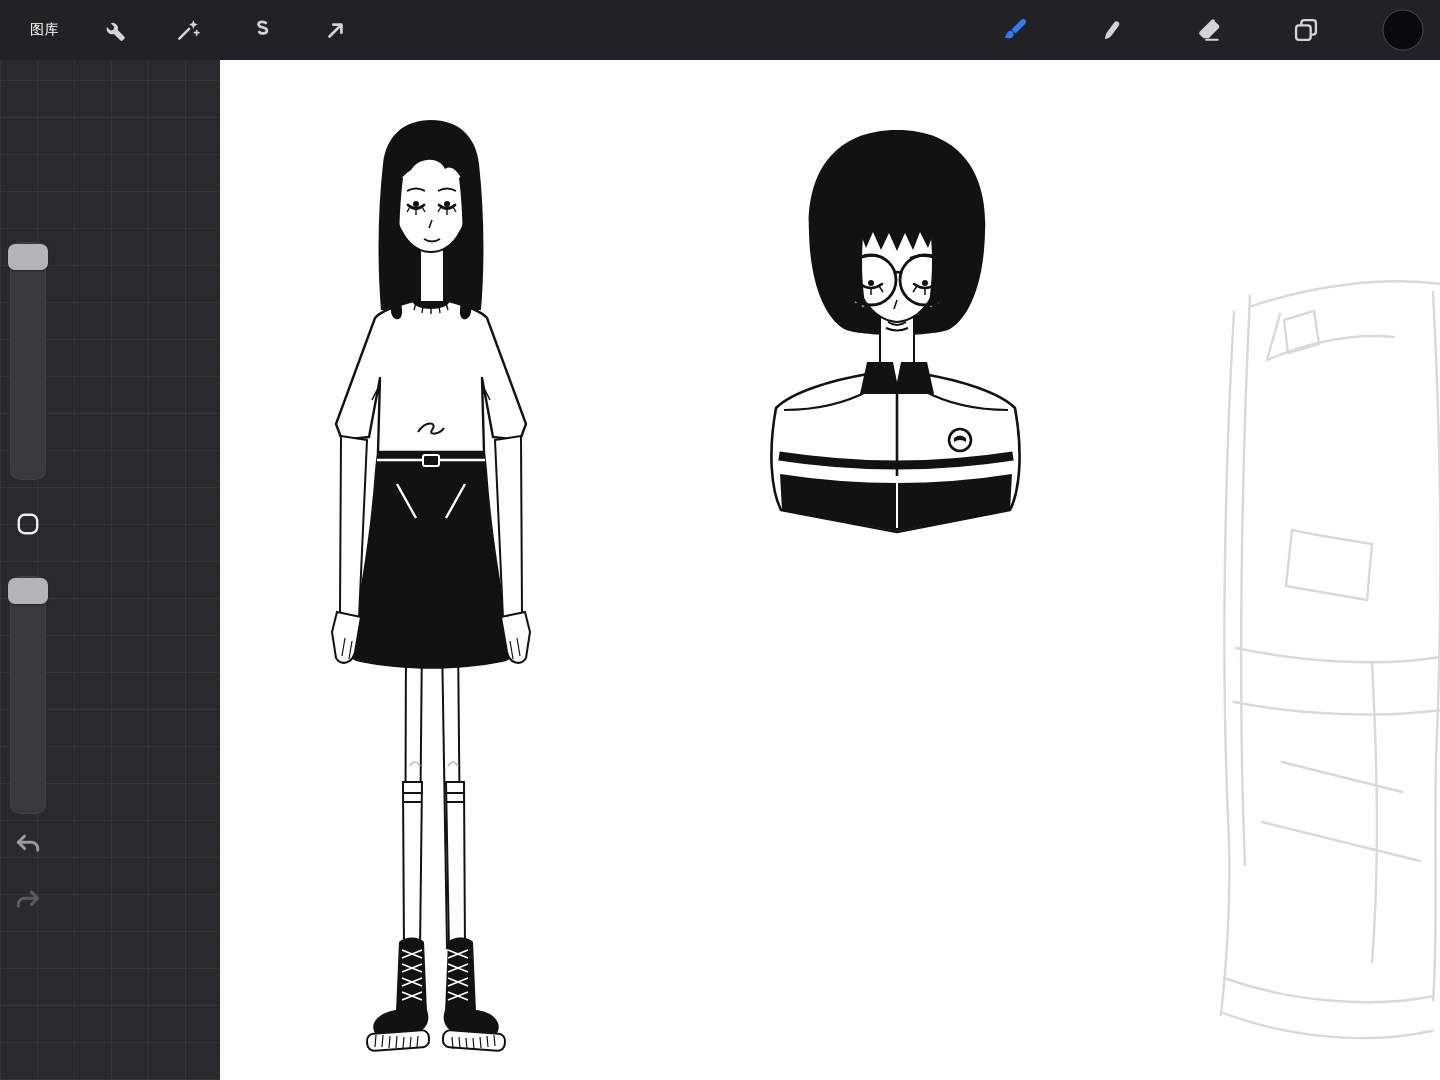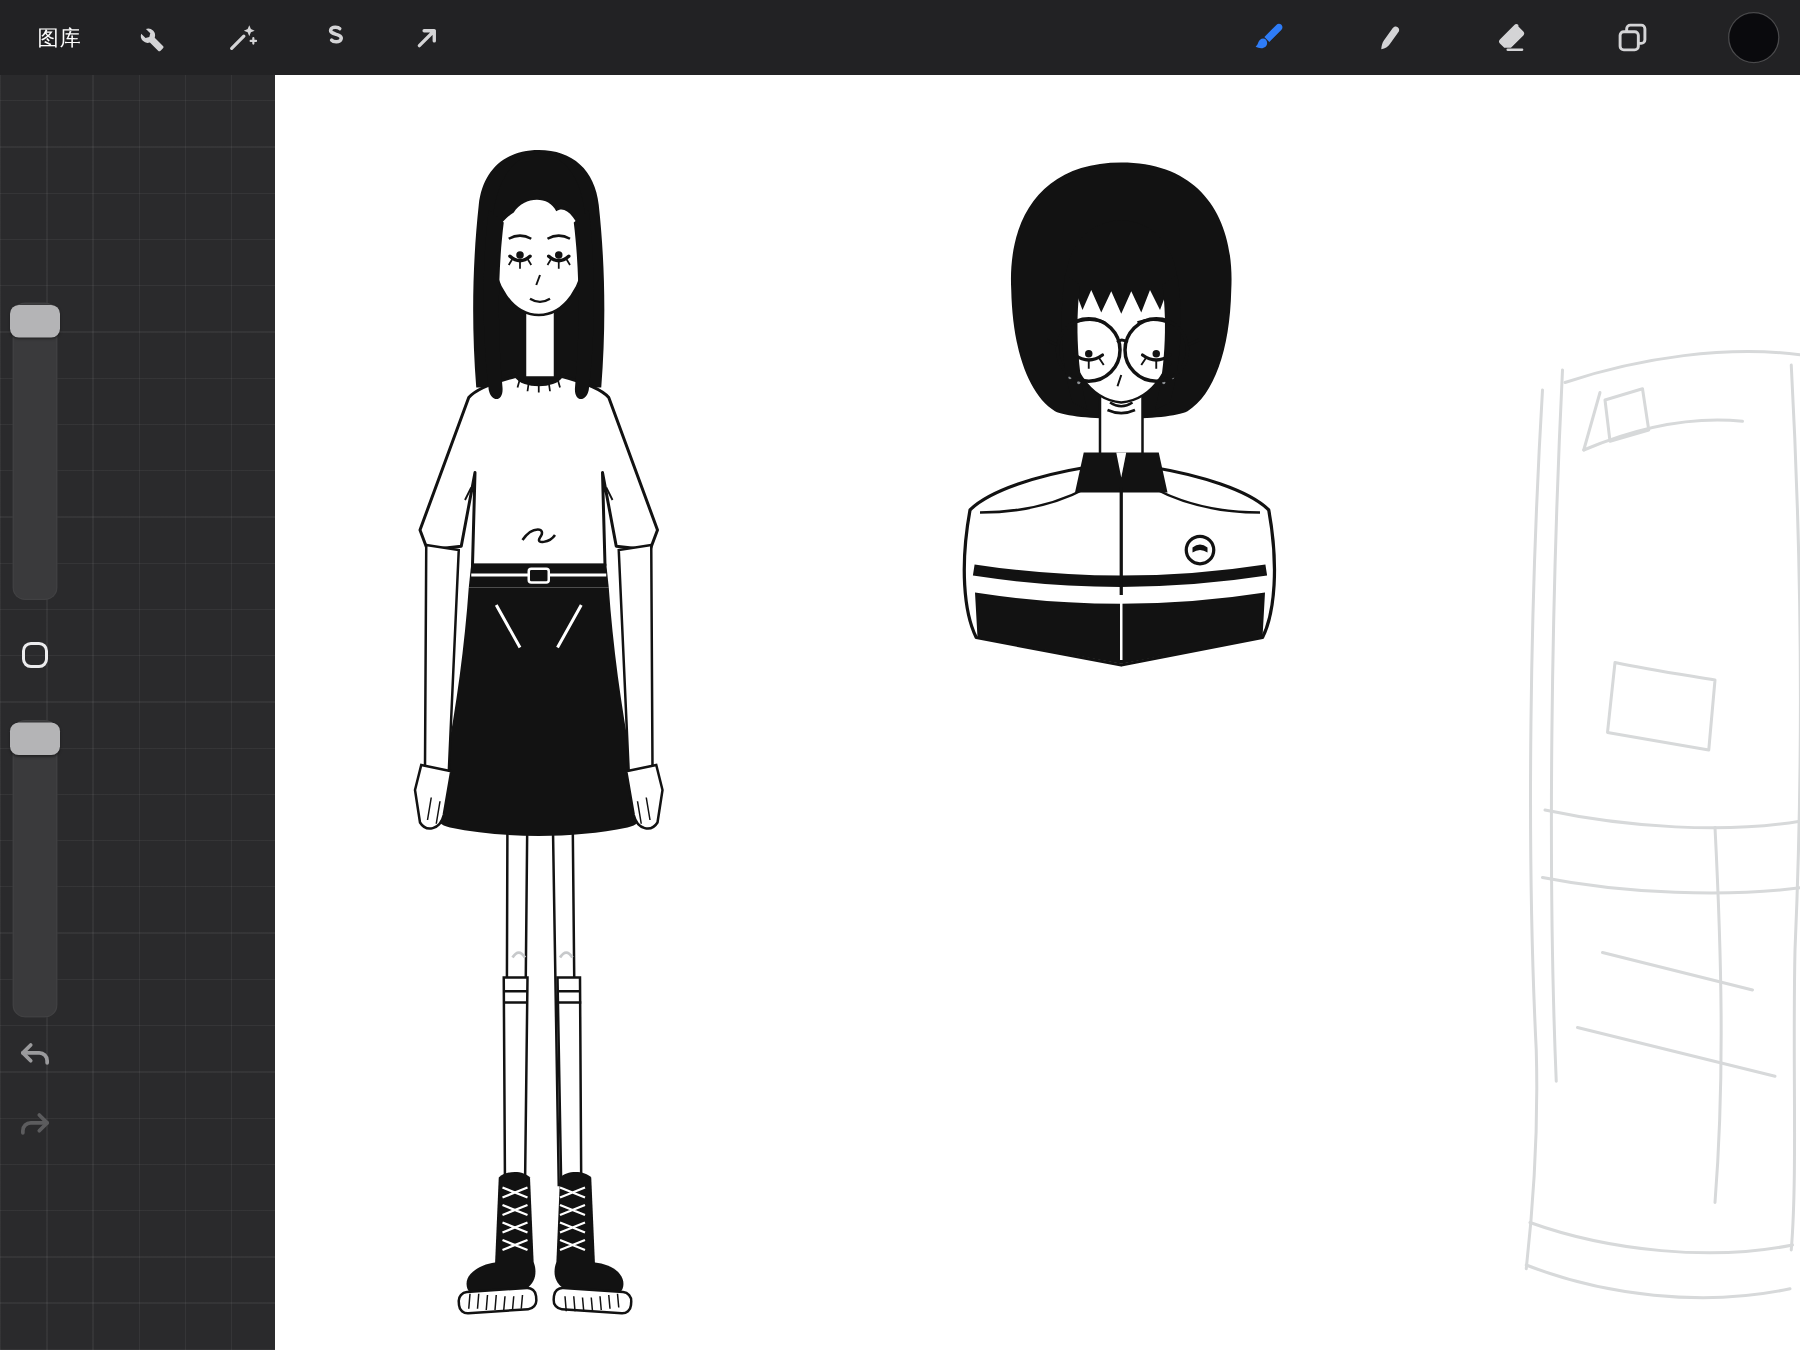"图库" .gallery-btn { font-size: 17px -> 14px }
